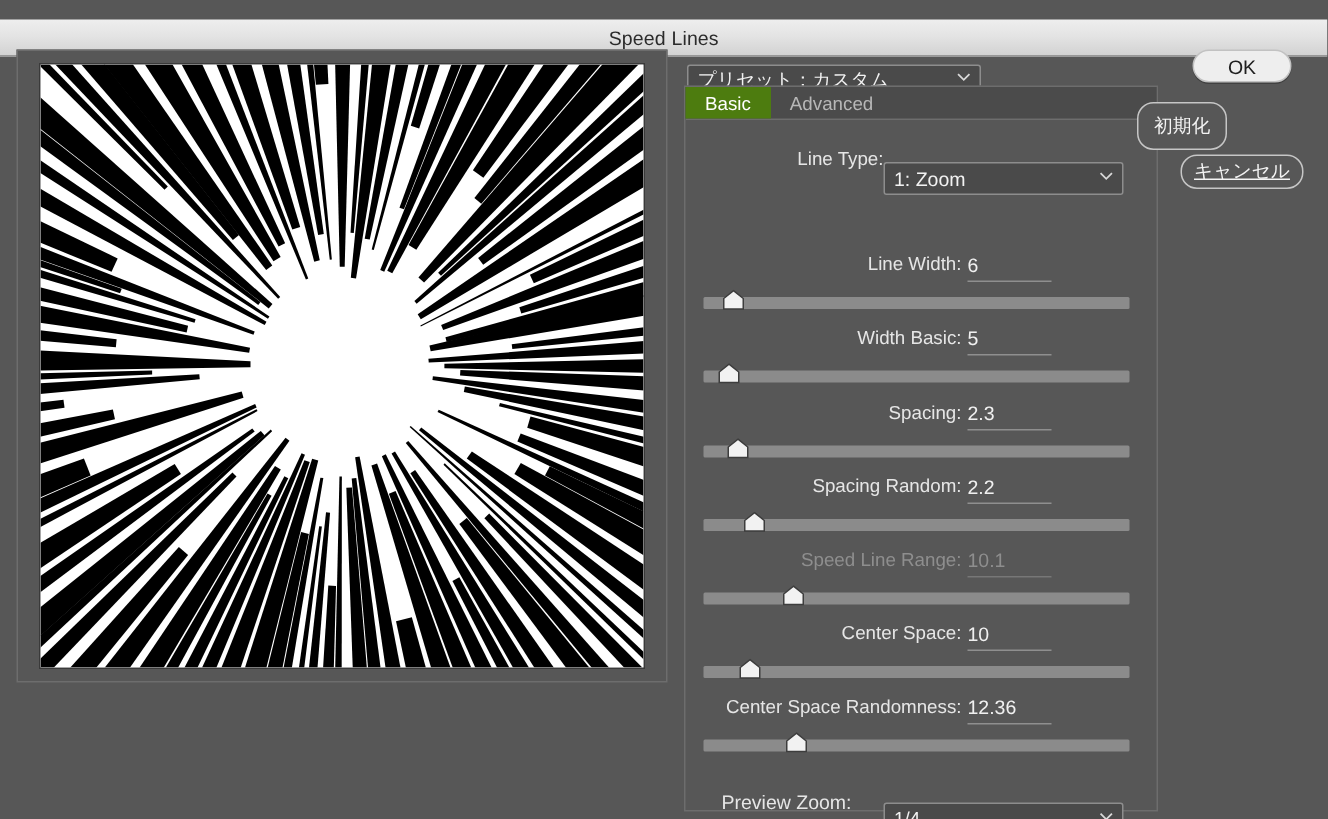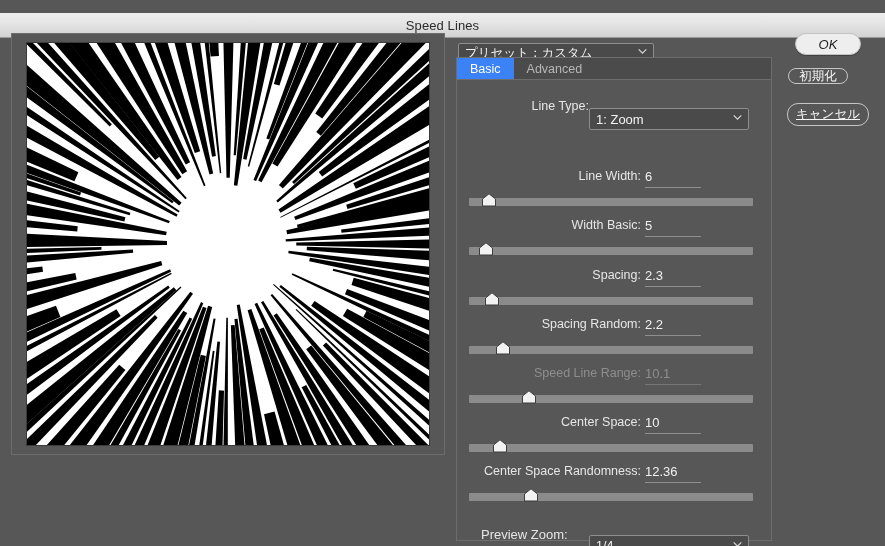"OK" .btn.ok { font-style: italic -> none }
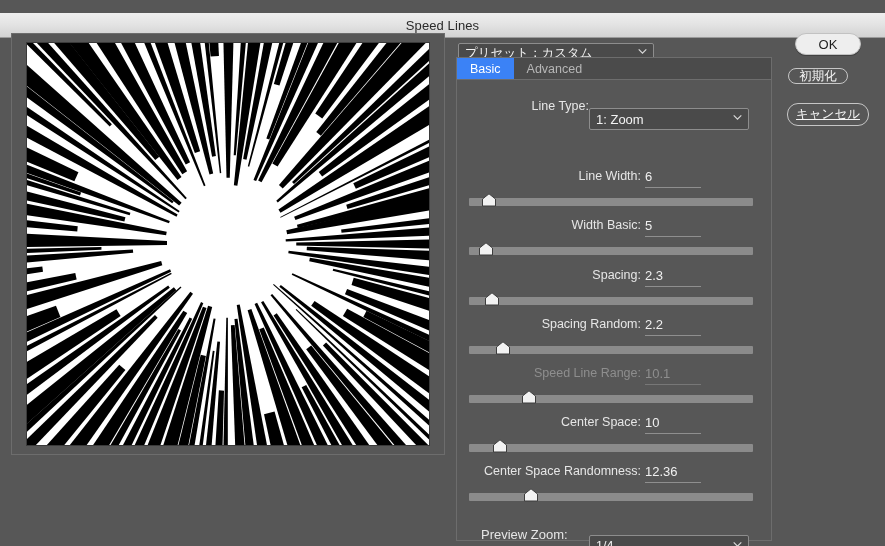"Basic" .tab.active { background: #3b82f6 -> #4d7c0f }
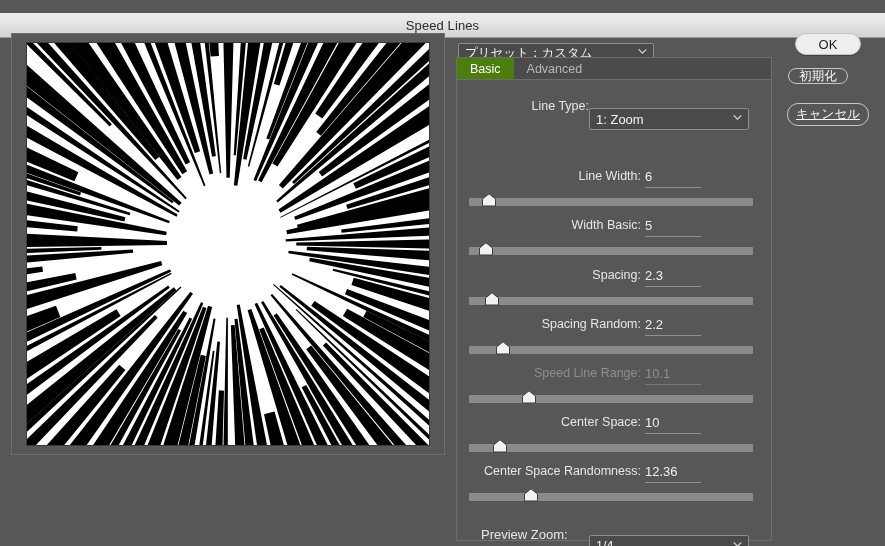"初期化" .btn.reset { height: 16px -> 32px; left: 788px -> 758px }
